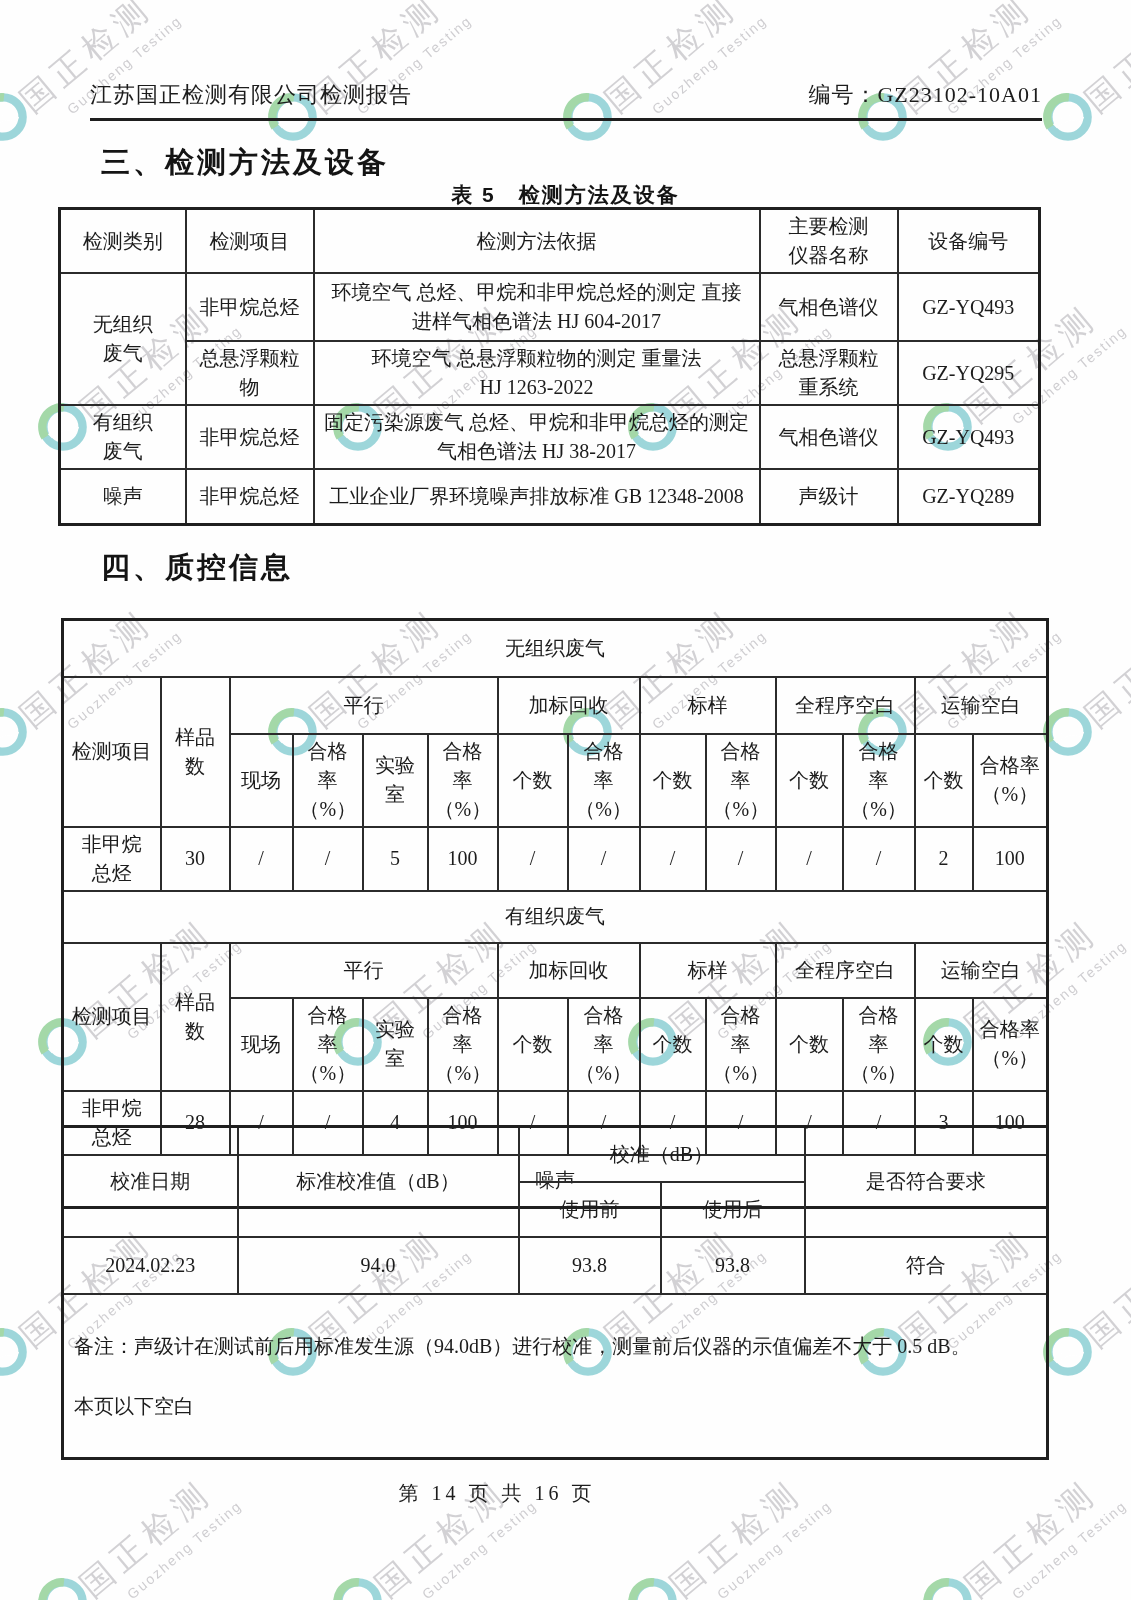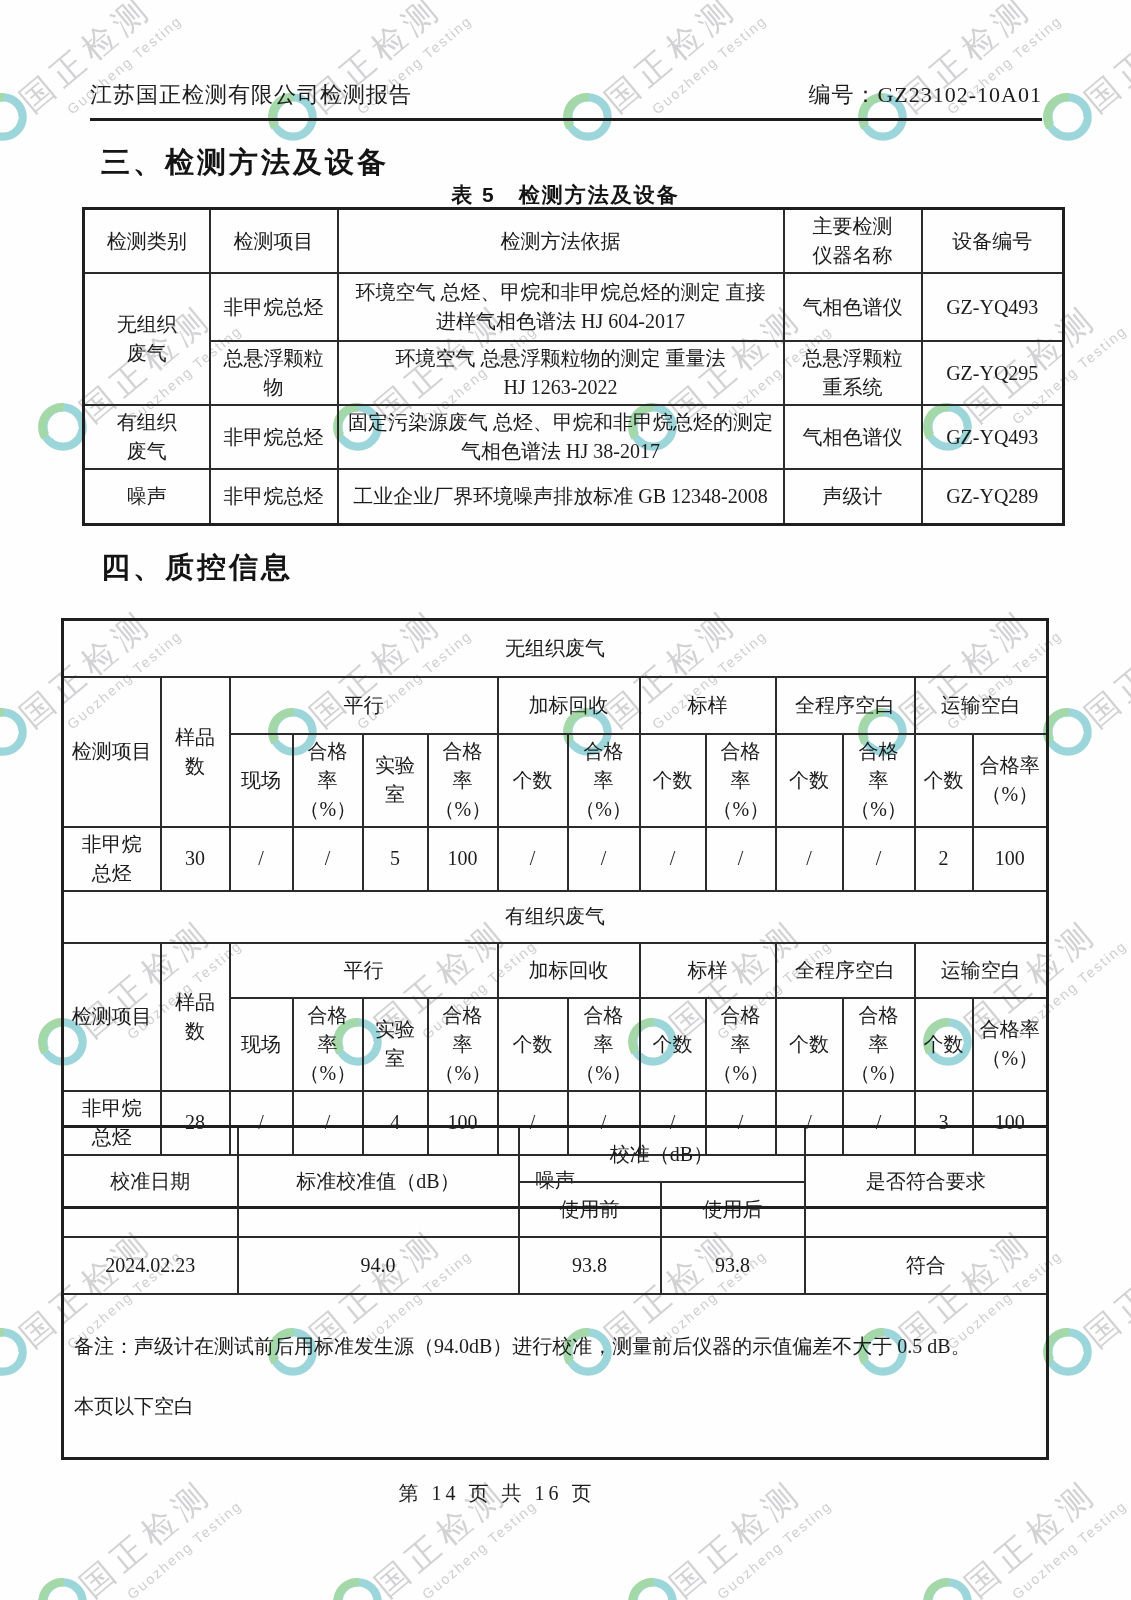"检测类别" #methods-table { left: 82px -> 58px }
